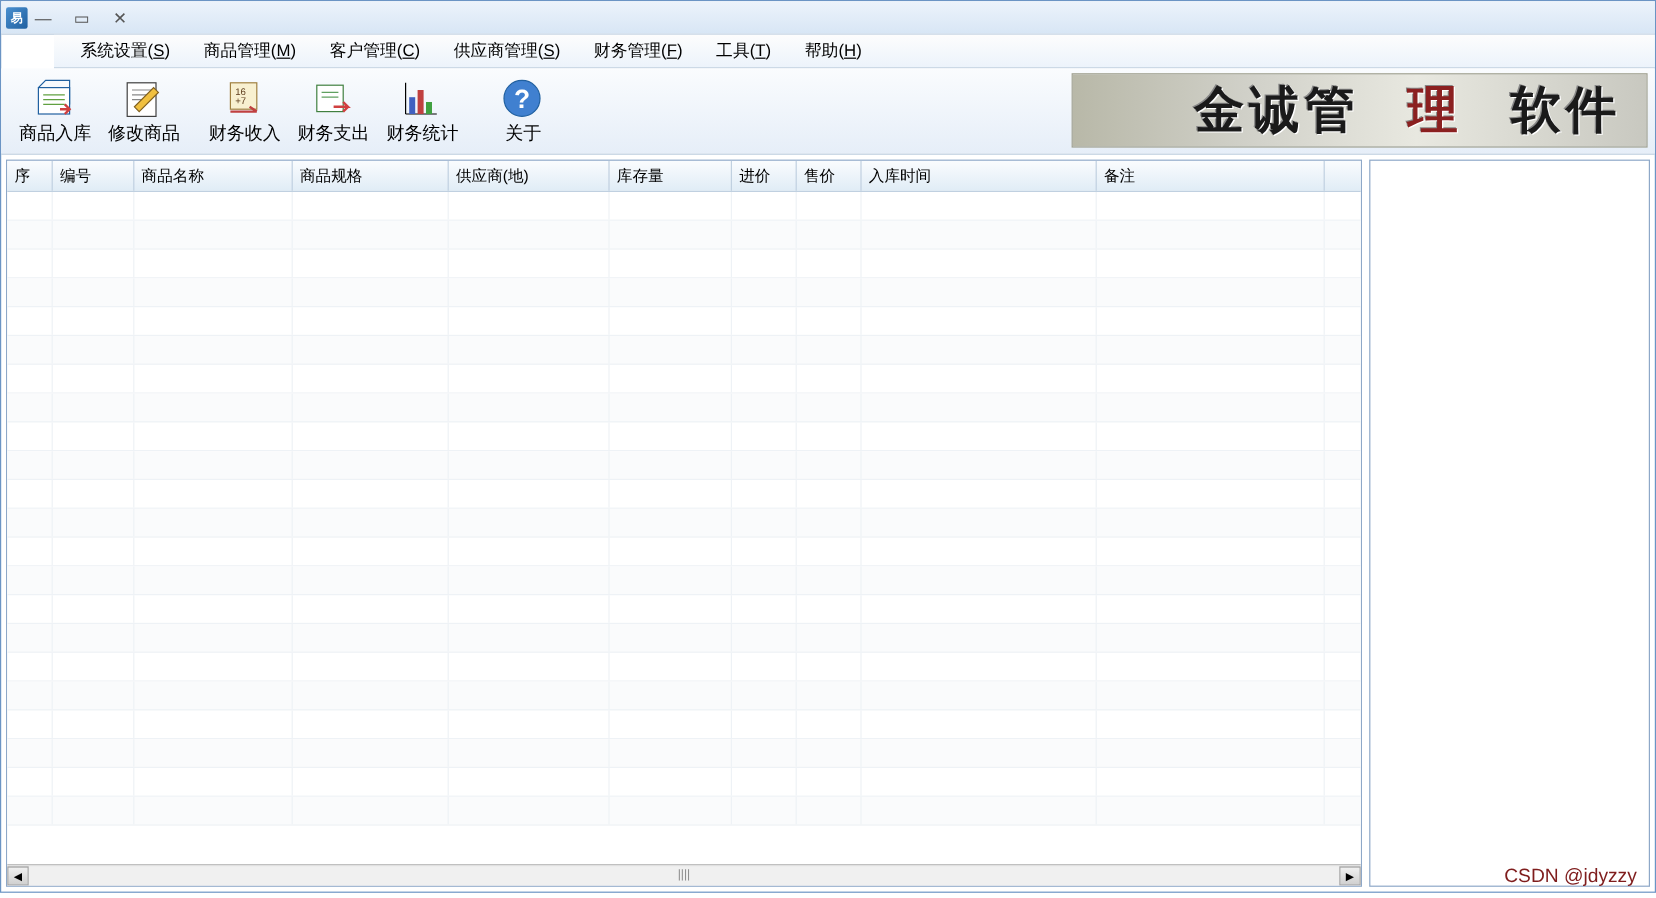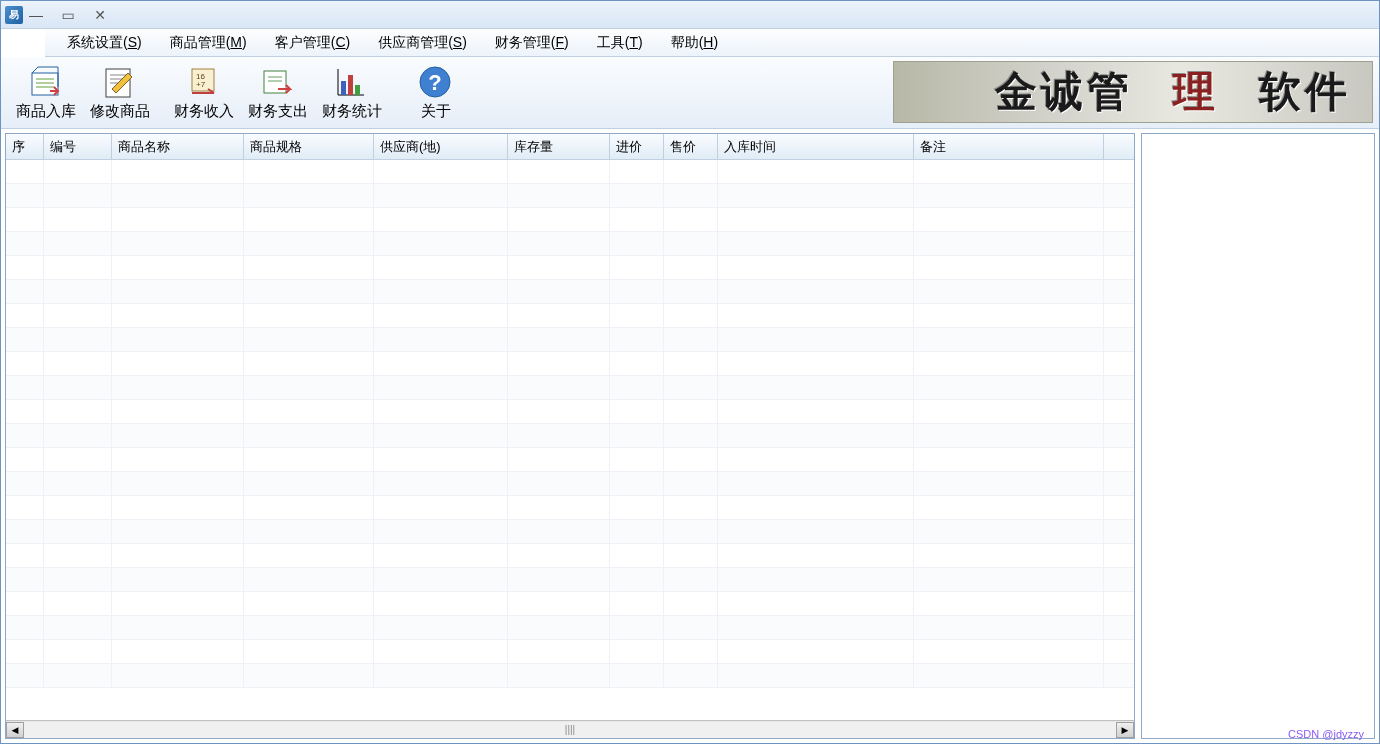"CSDN @jdyzzy" .watermark { color: #8b5cf6 -> #7f1d1d; font-size: 11px -> 16px }
